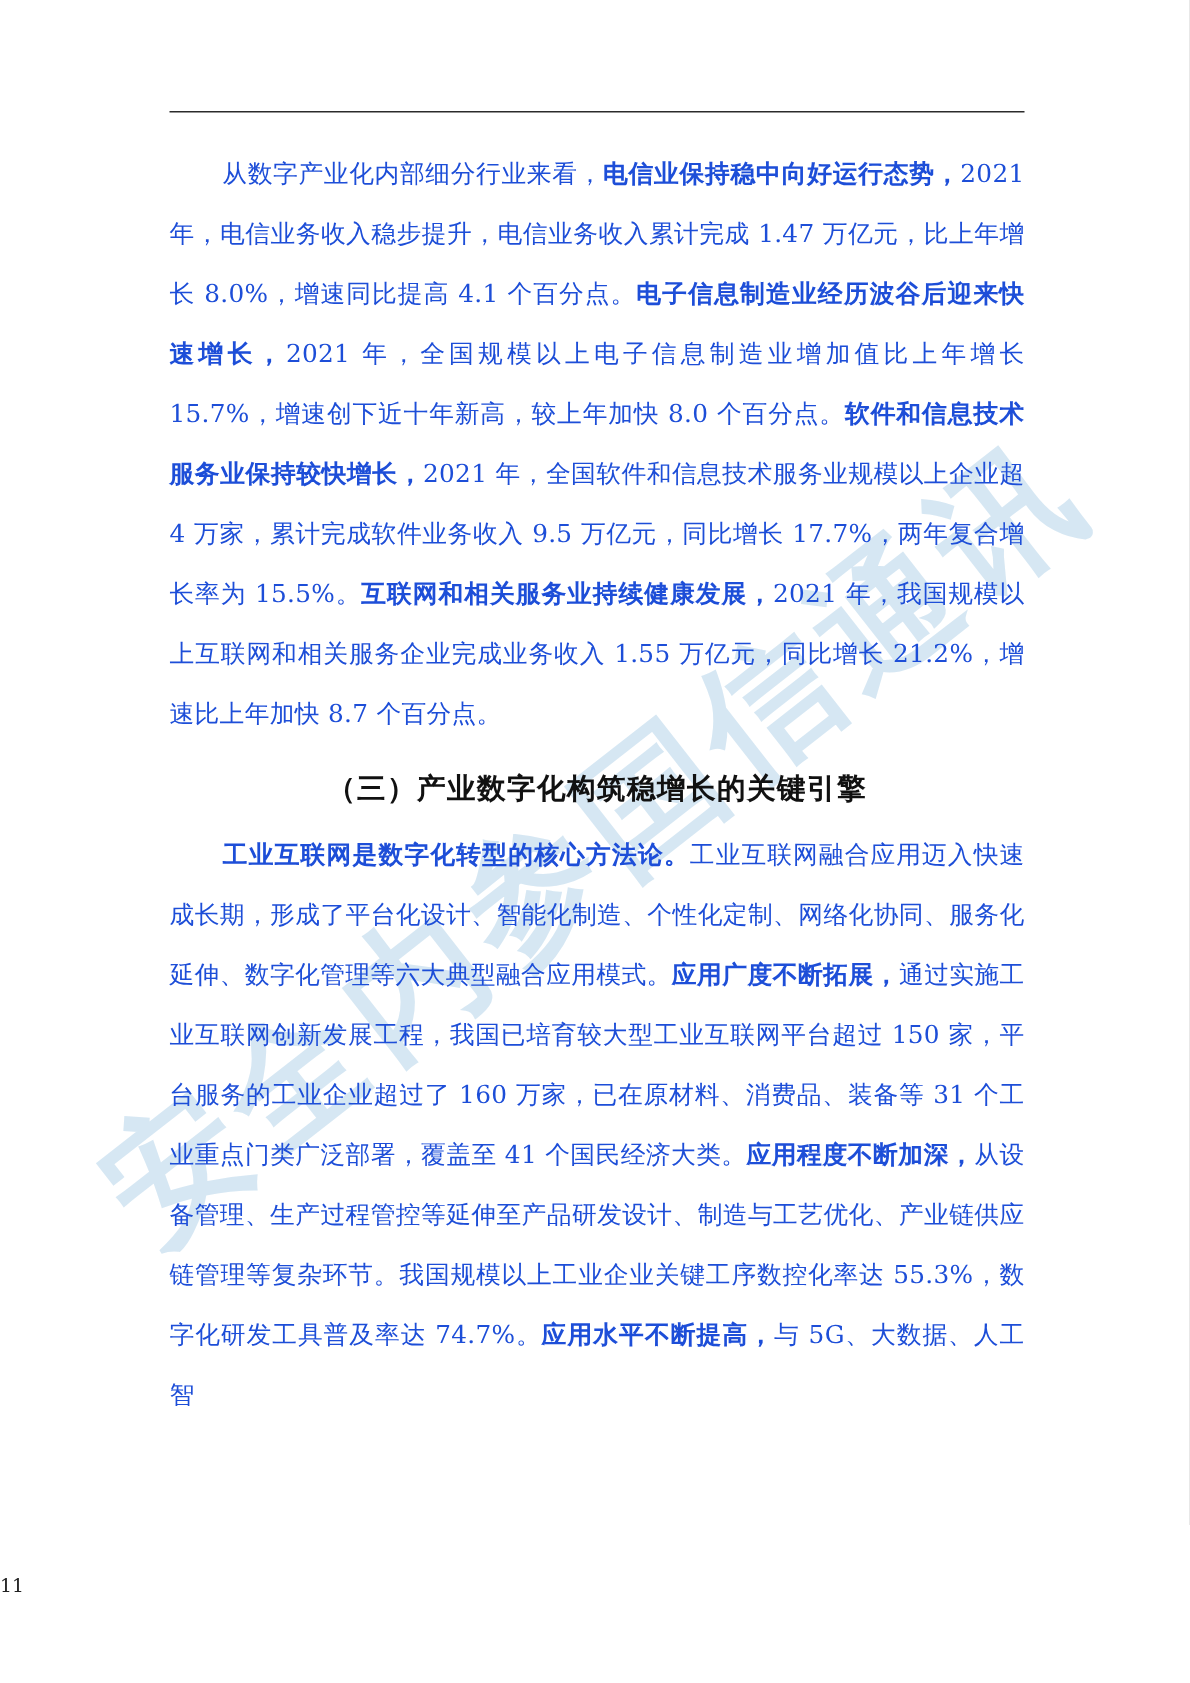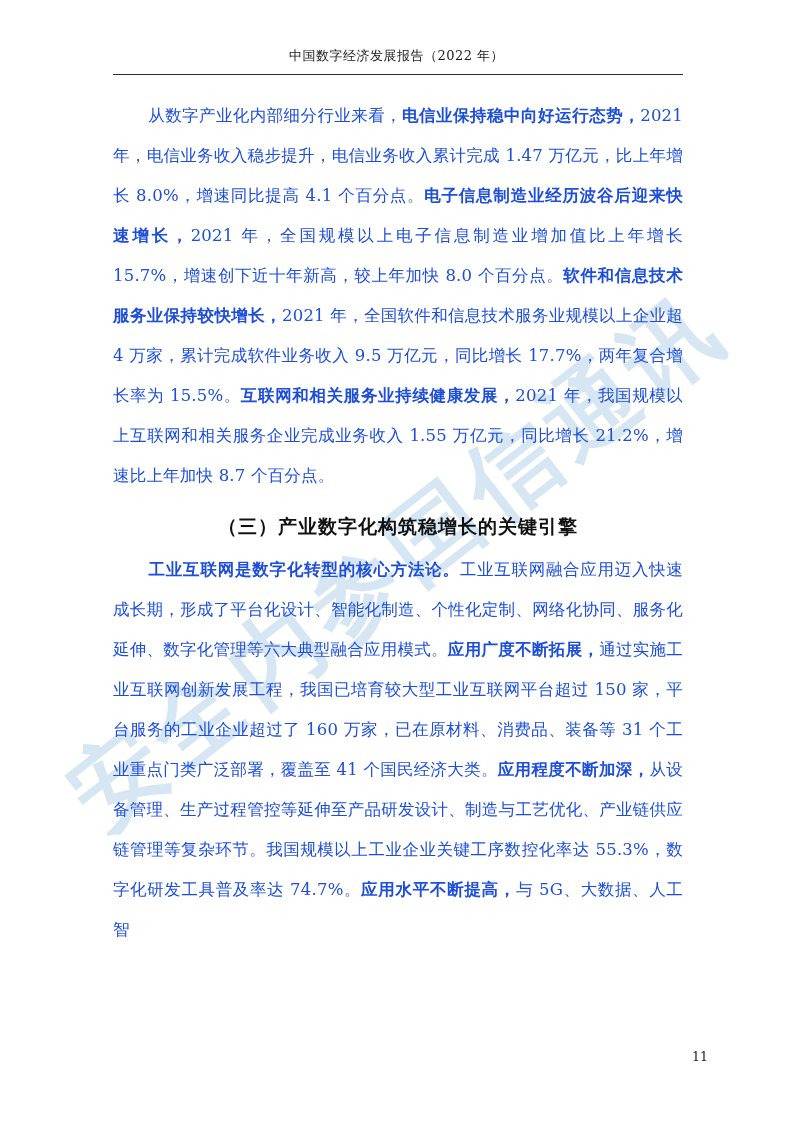"中国数字经济发展报告（2022 年）" div.header { html: <div>中国数字经济发展报告（2022 年）</div> -> none }
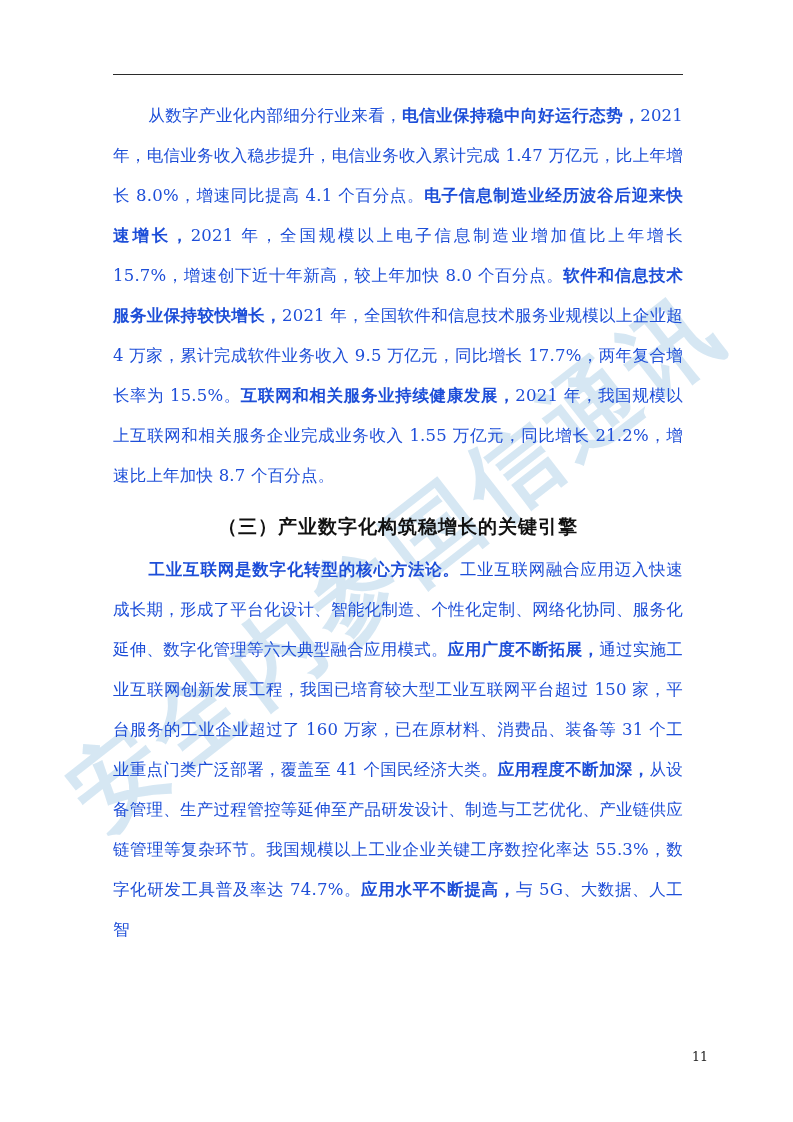"11" .pagenum { text-align: right -> left }
